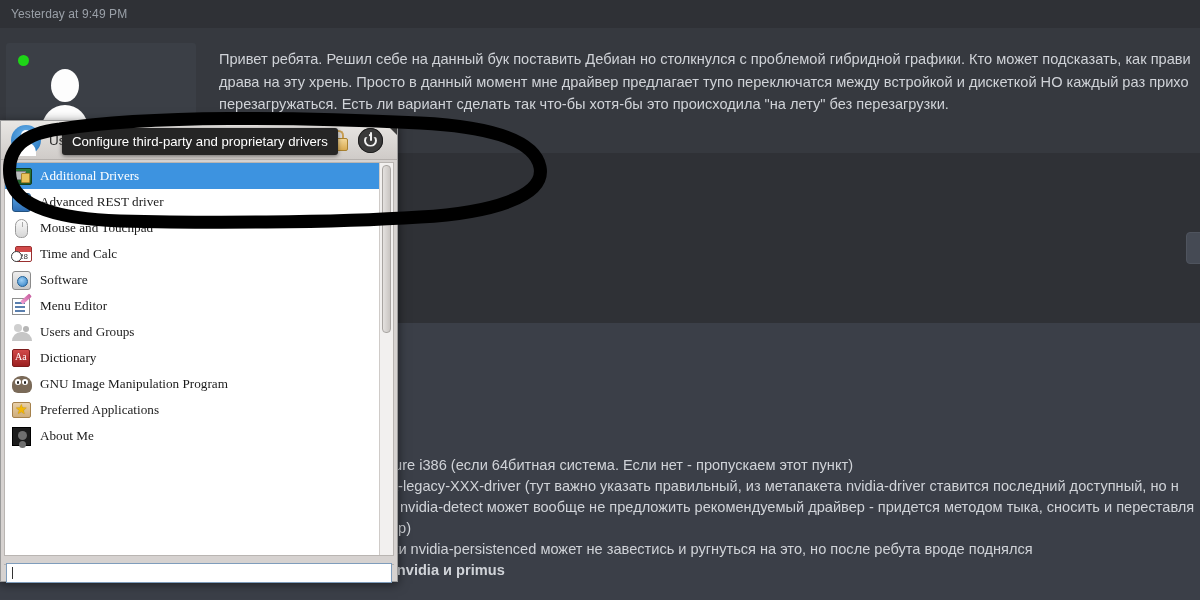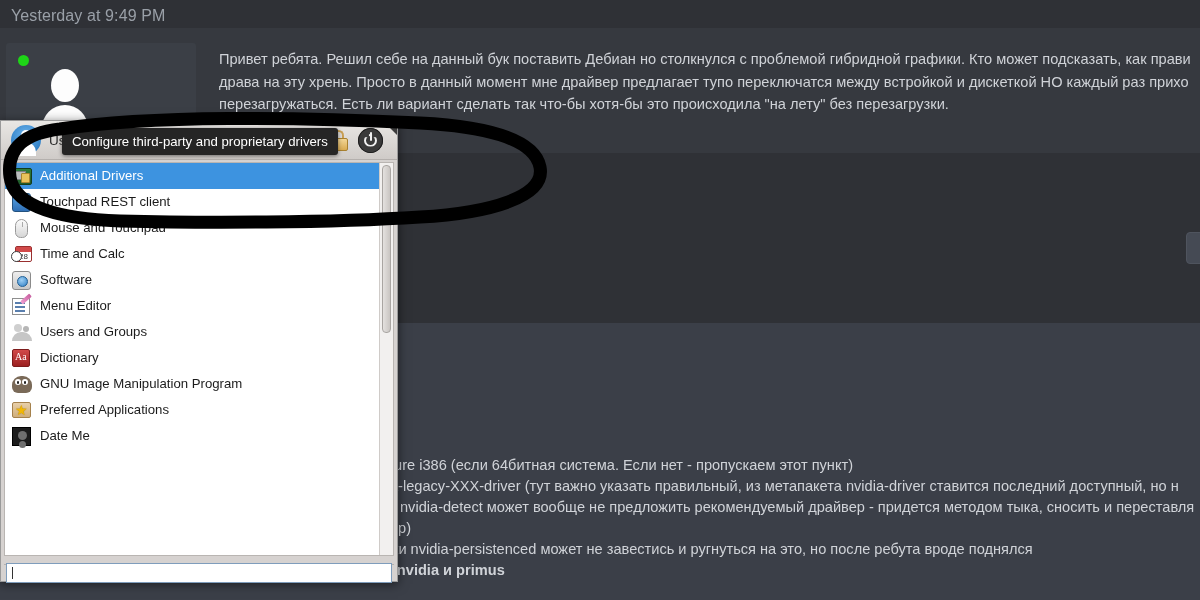"Yesterday at 9:49 PM" .chat-timestamp { font-size: 16px -> 12px }
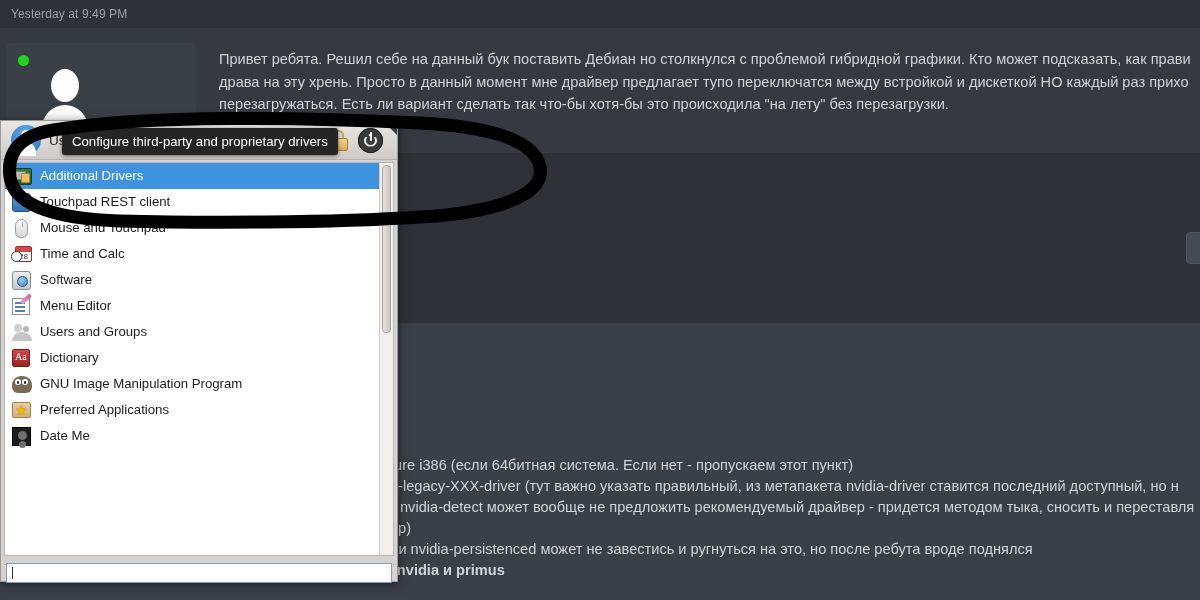"Additional Drivers" .menu-list { font-family: none -> Liberation Serif, serif }
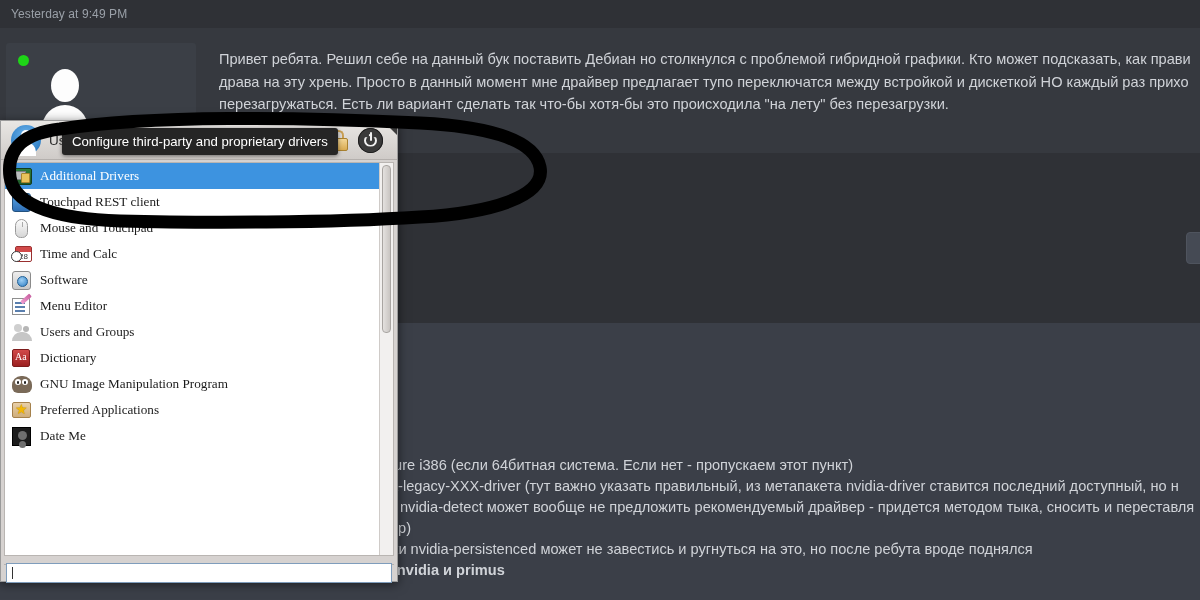"Touchpad REST client" span.mlabel { text: Touchpad REST client -> Advanced REST driver }
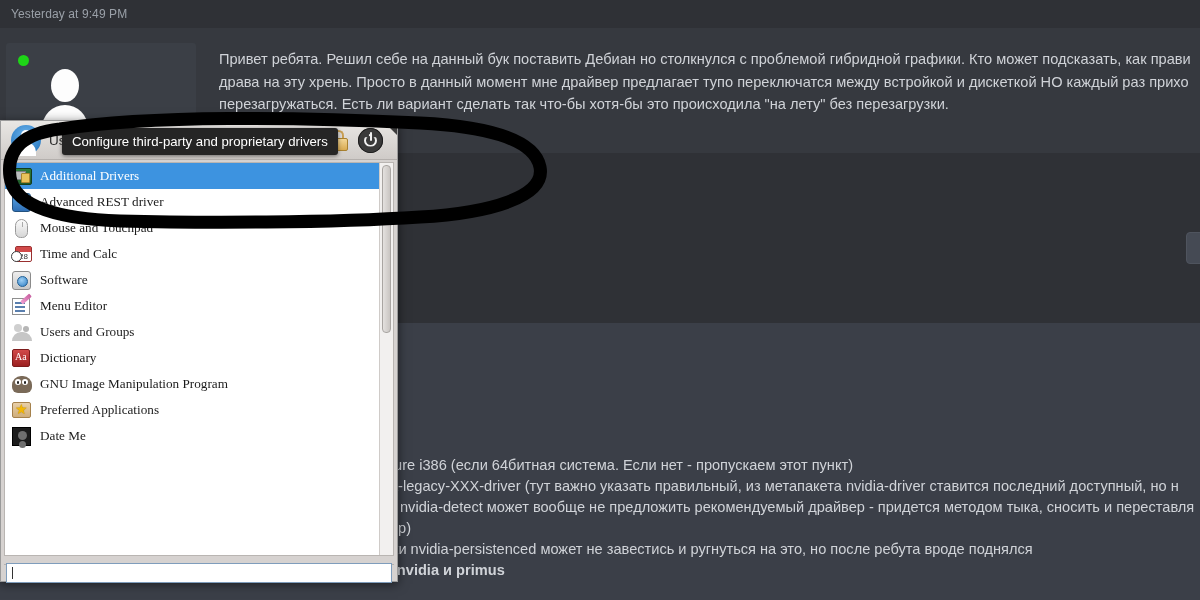"Date Me" span.mlabel { text: Date -> About }
